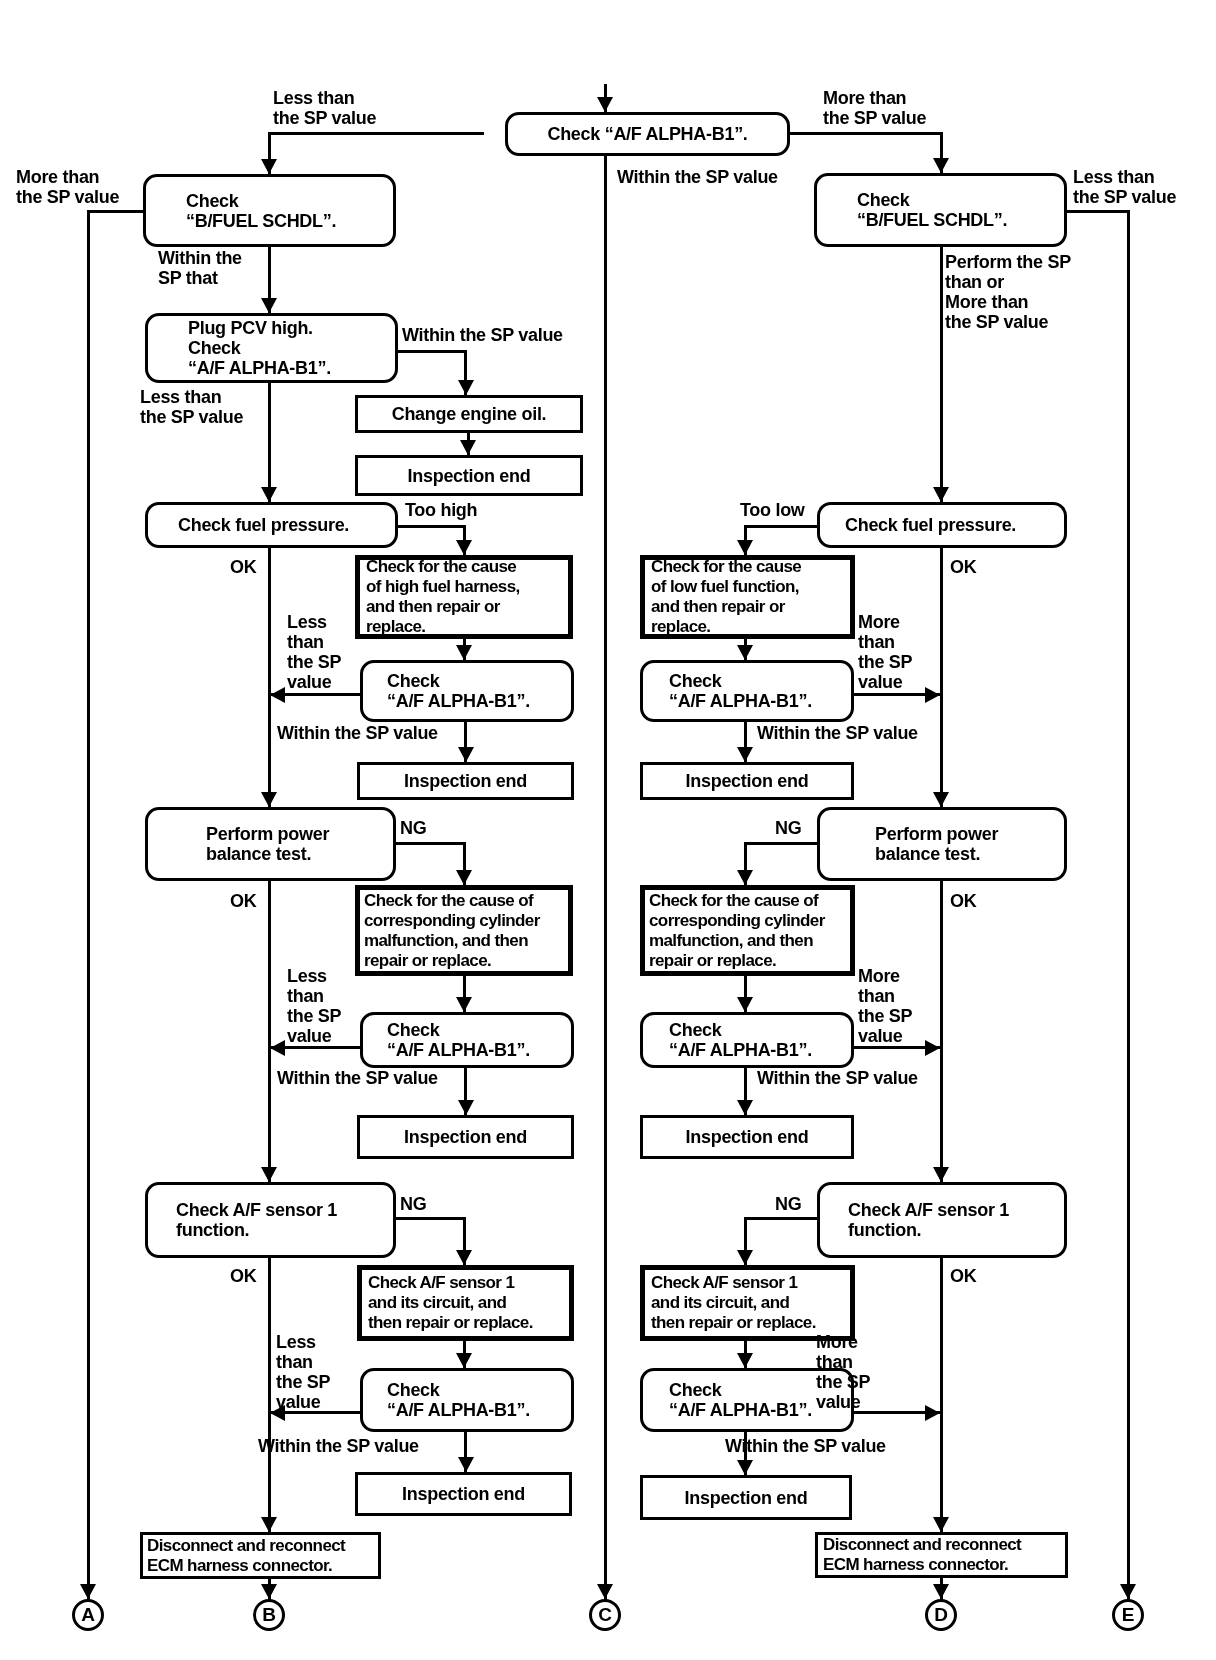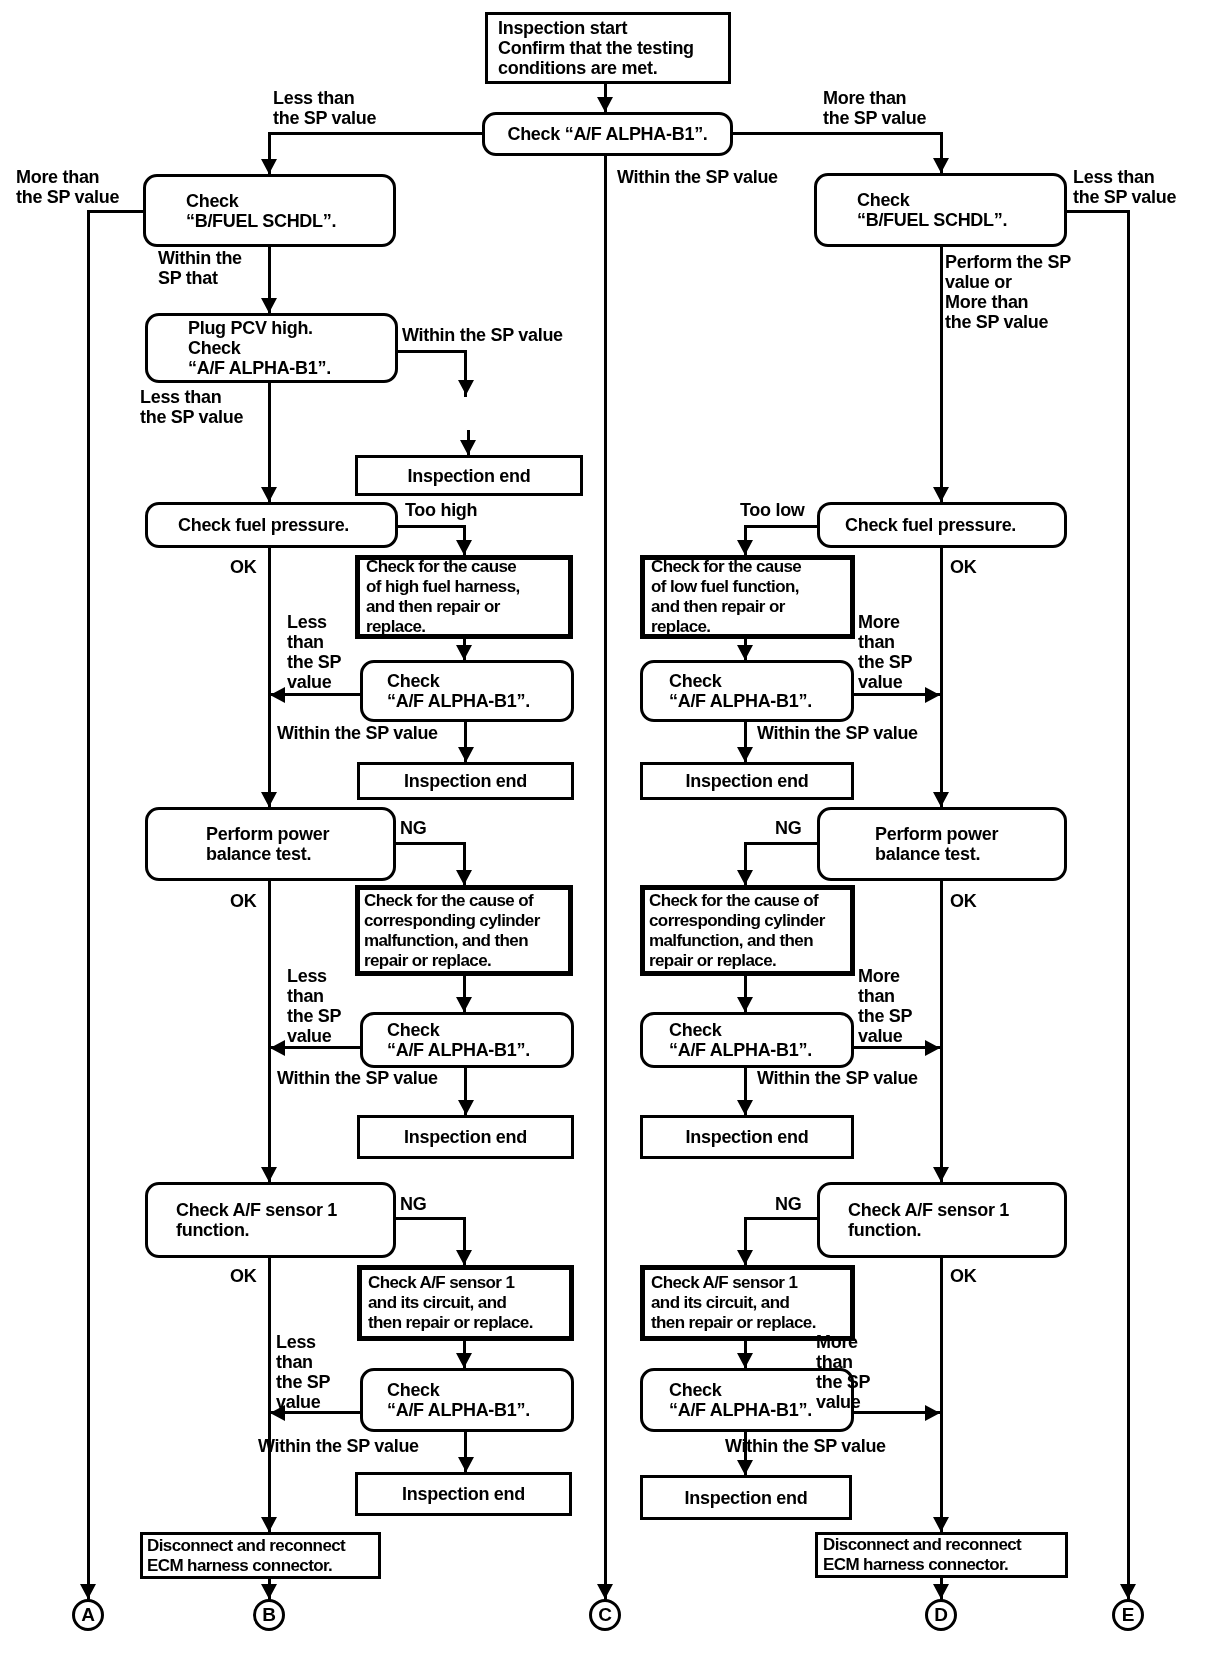"Inspection start" div.box { html: <div> <div>Inspection start</div> <div>Confirm that the testing</div> <div>conditions are met.</div> </div> -> none }
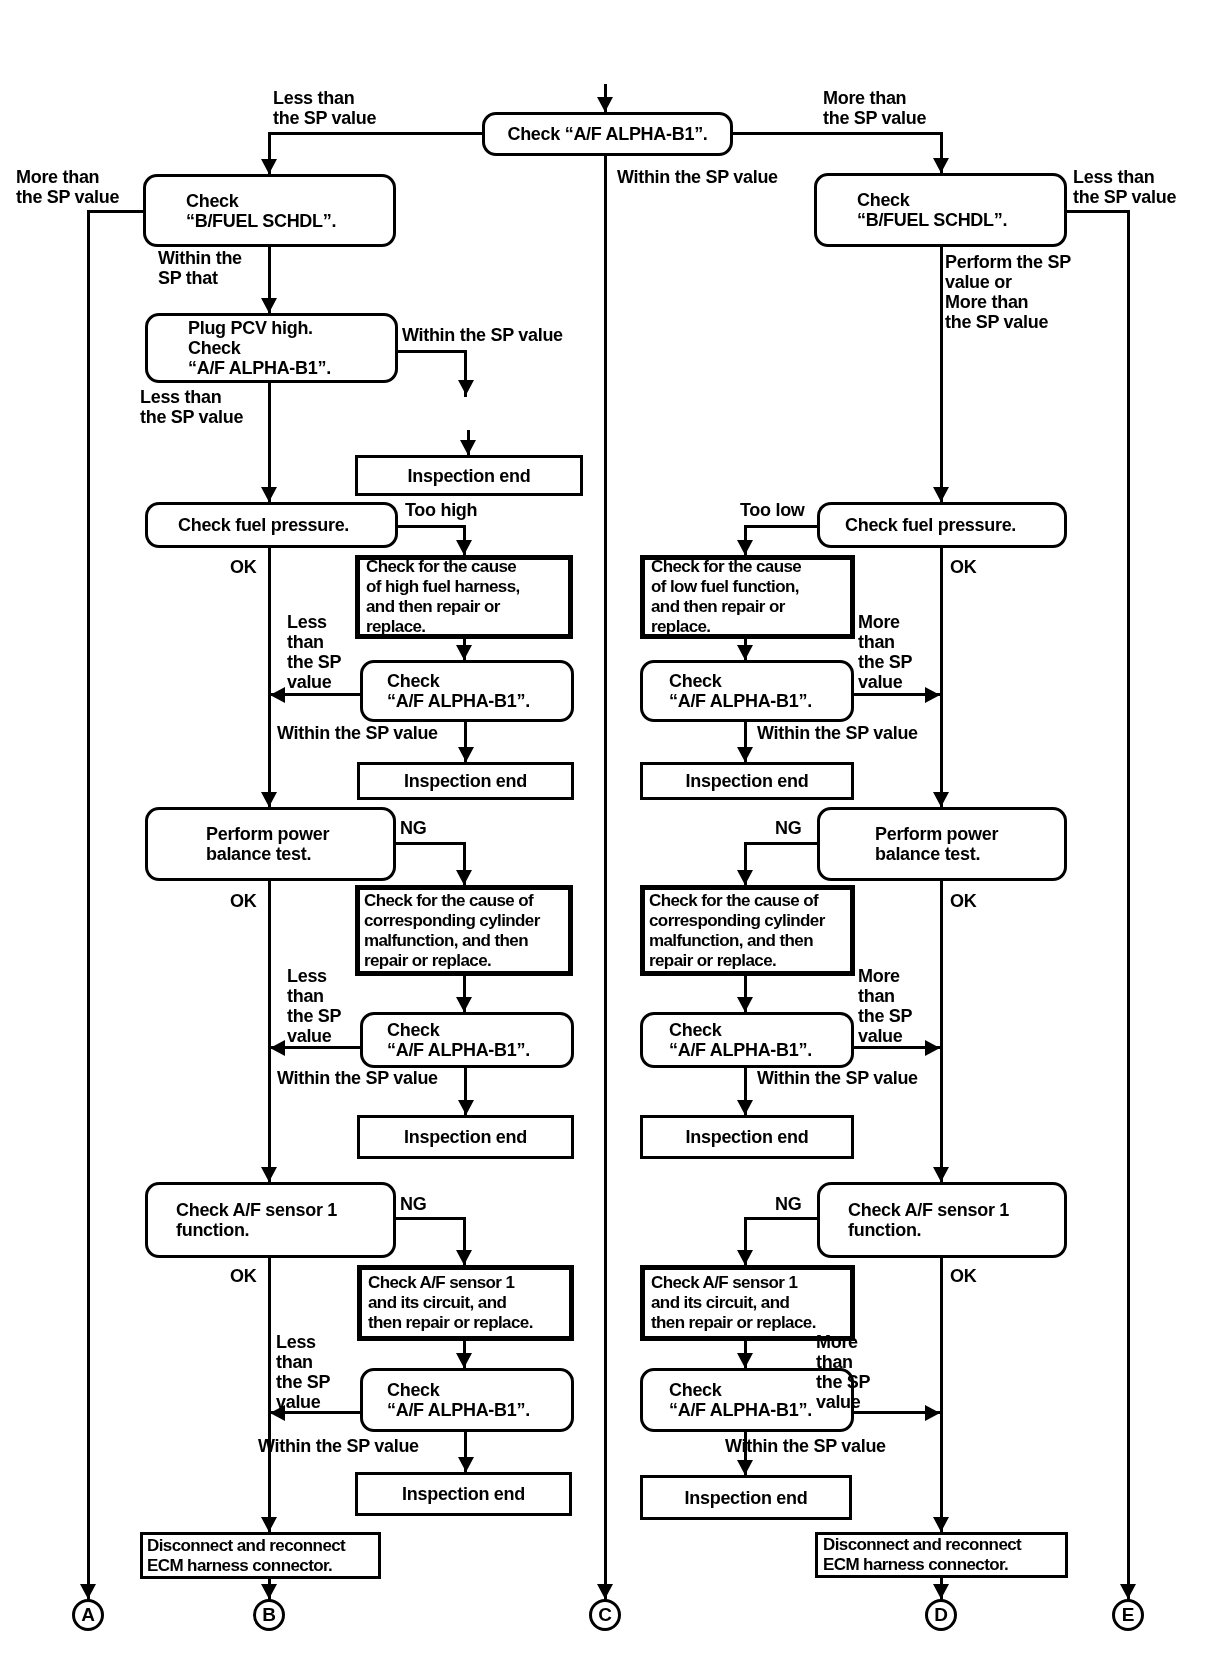"Check “A/F ALPHA-B1”." div.box { left: 482px -> 505px; width: 251px -> 285px }
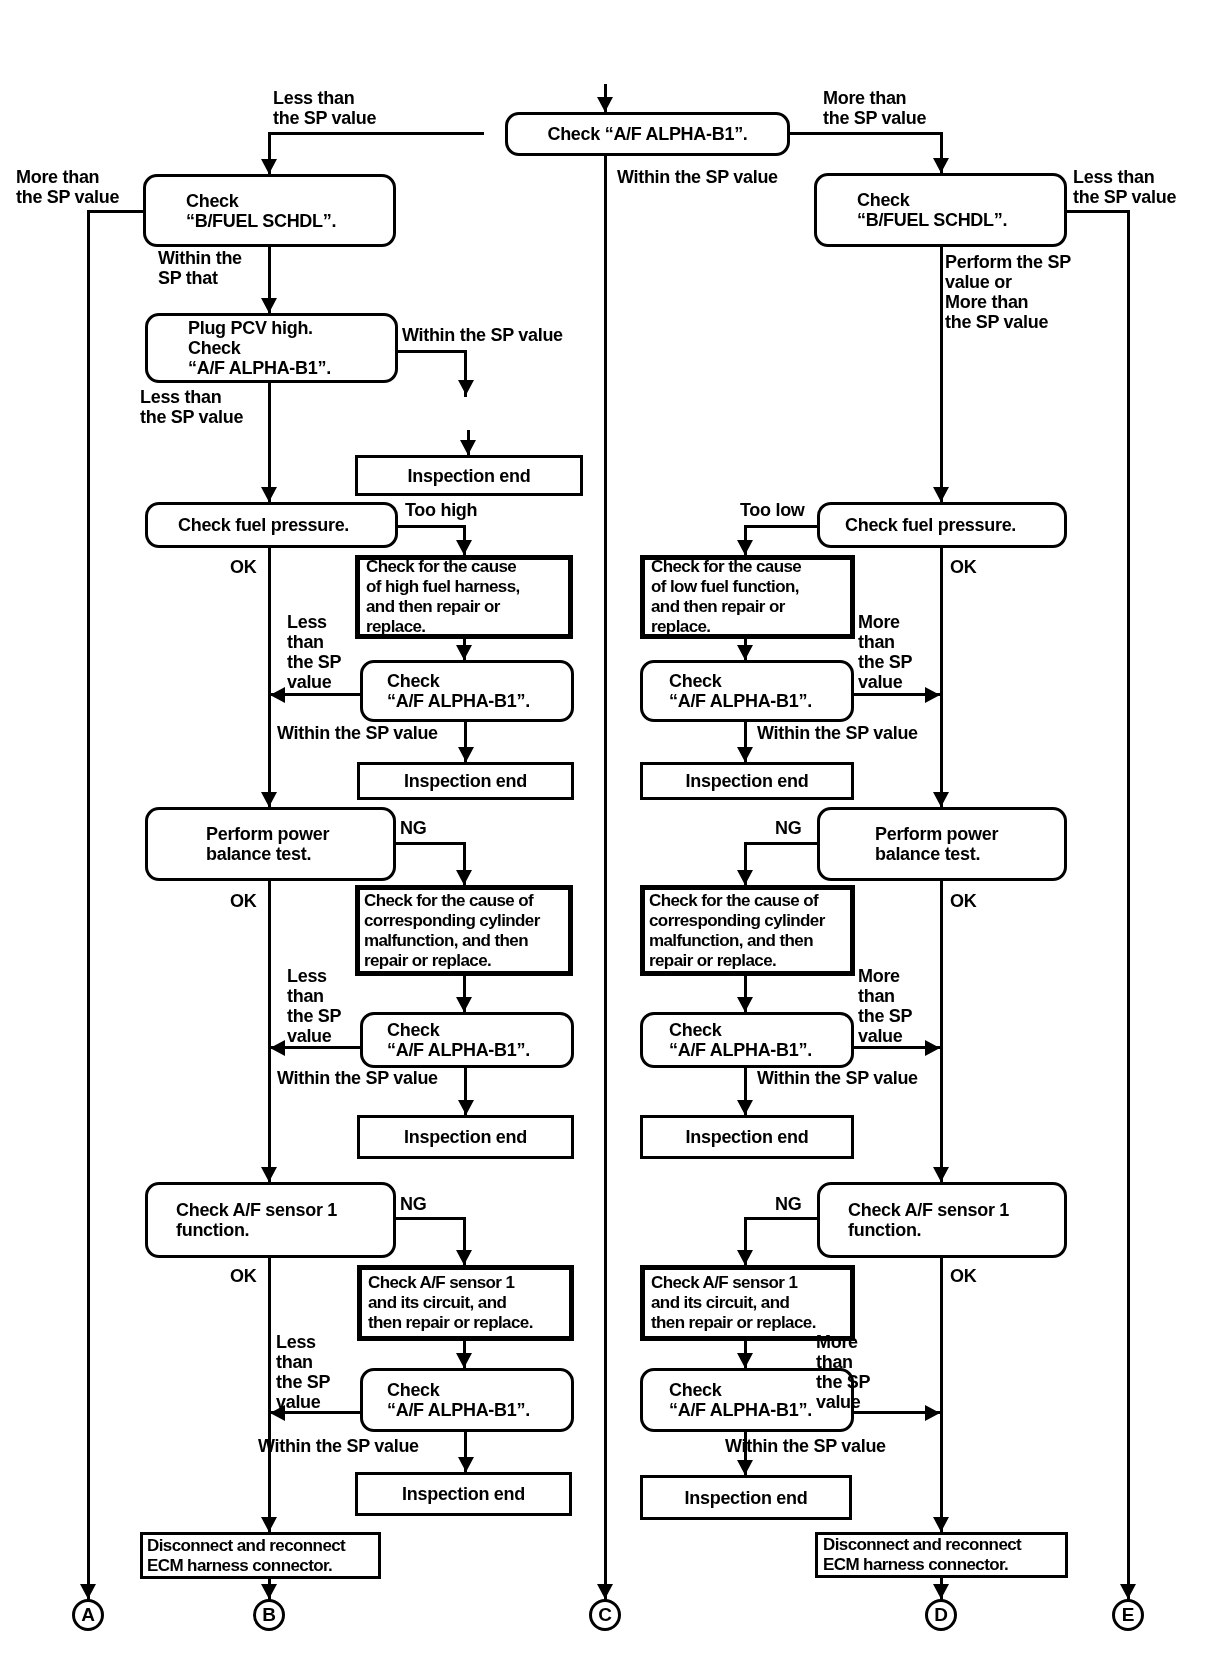"value or" div { text: value -> than }
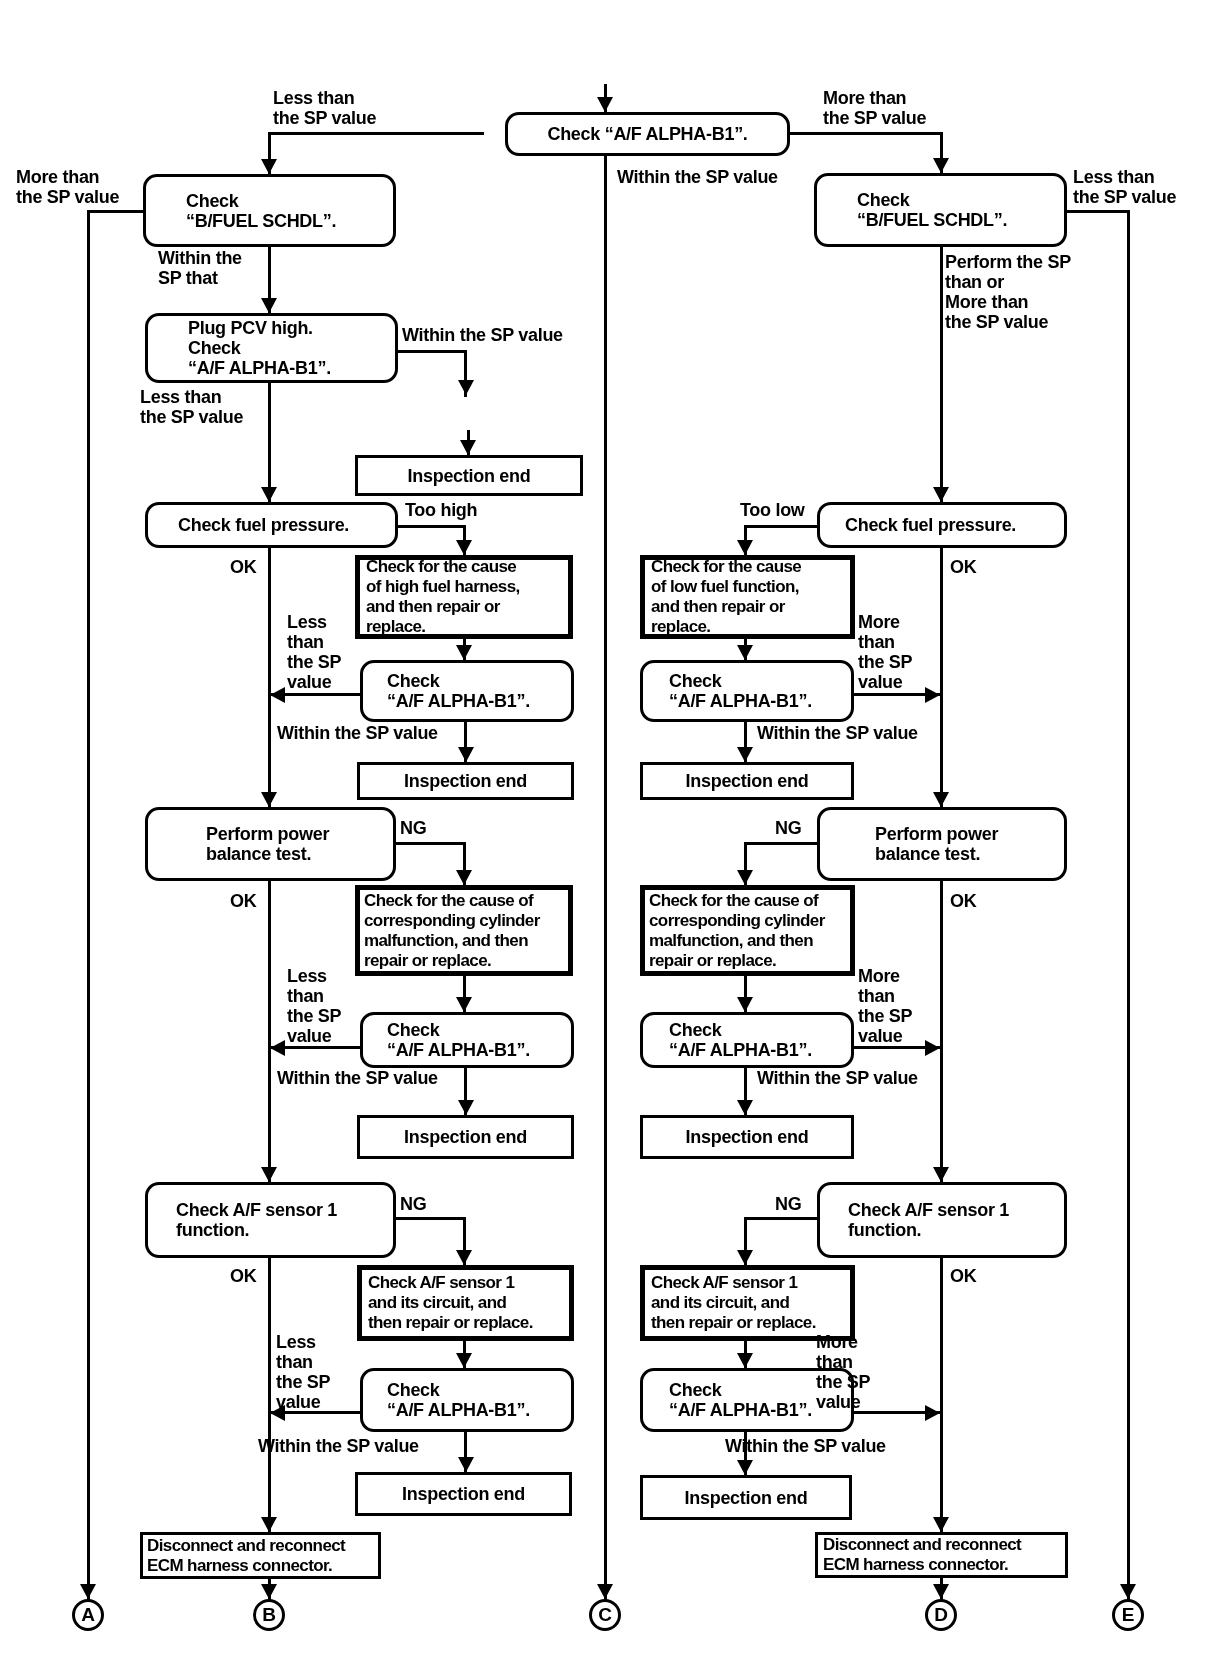"Change engine oil." div.box { html: none -> <div> <div>Change engine oil.</div> </div> }
